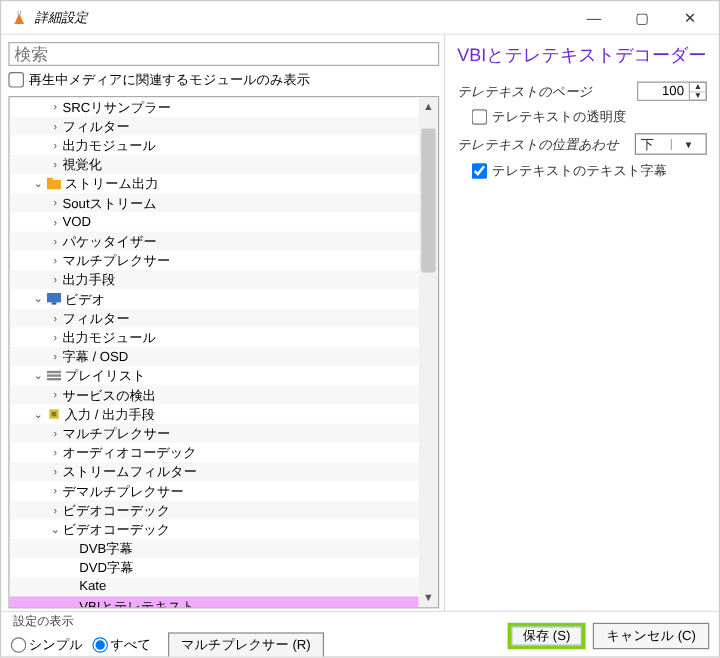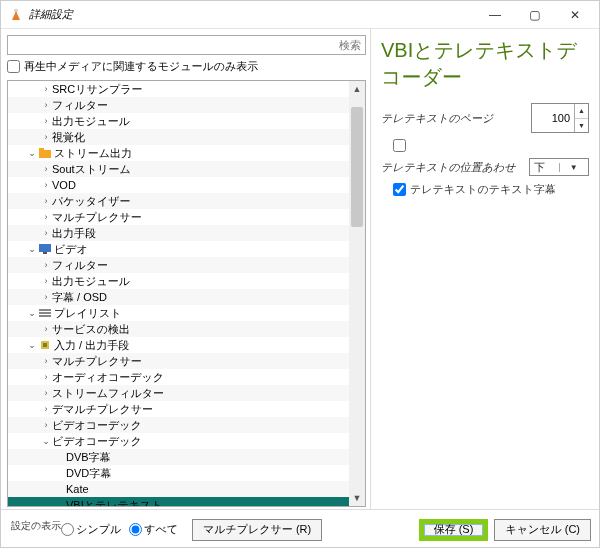"検索" .search-input { font-size: 11px -> 14px; text-align: right -> none }
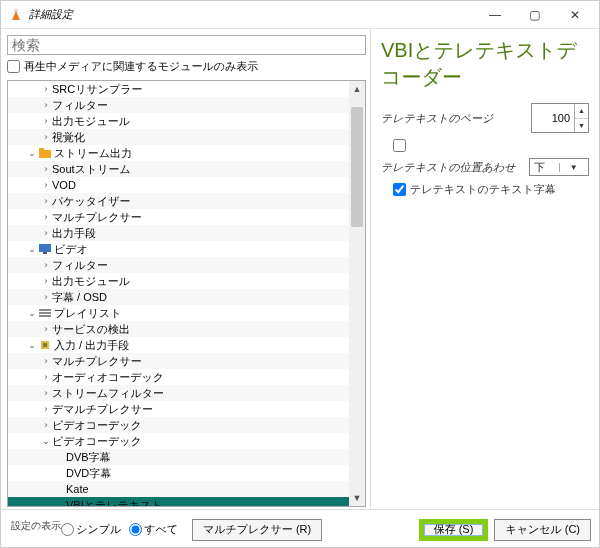"VBIとテレテキストデコーダー" .right-title { color: #4d7c0f -> #6d28d9; font-size: 20px -> 15px }
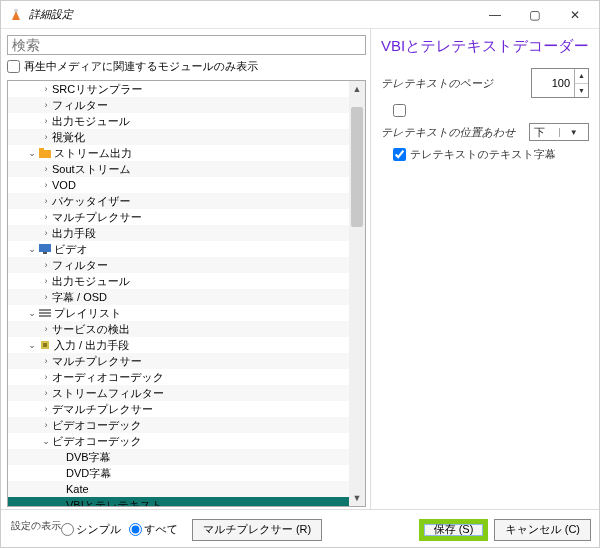"100" .spin { height: 30px -> 16px }
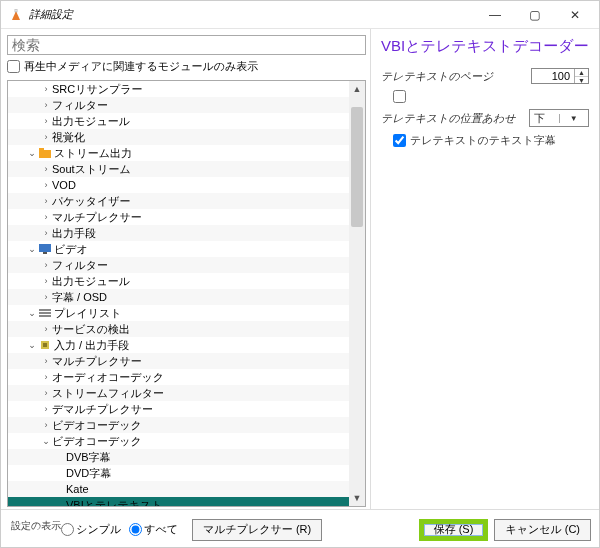"テレテキストの透明度" span { html: none -> <span>テレテキストの透明度</span> }
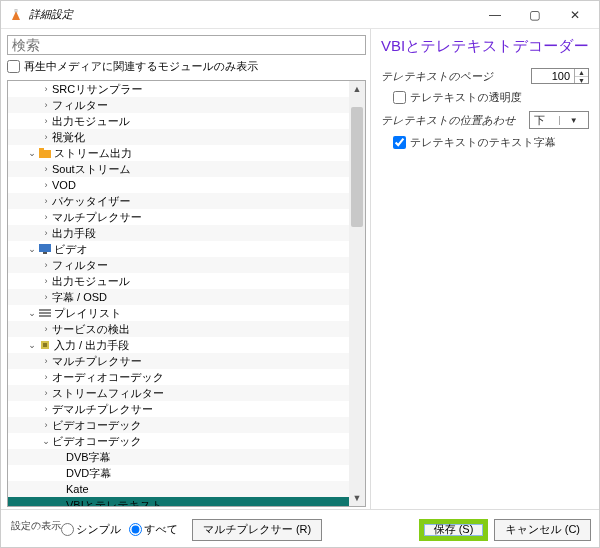"VBIとテレテキスト" .row.selected { background: #0f766e -> #f0abfc }
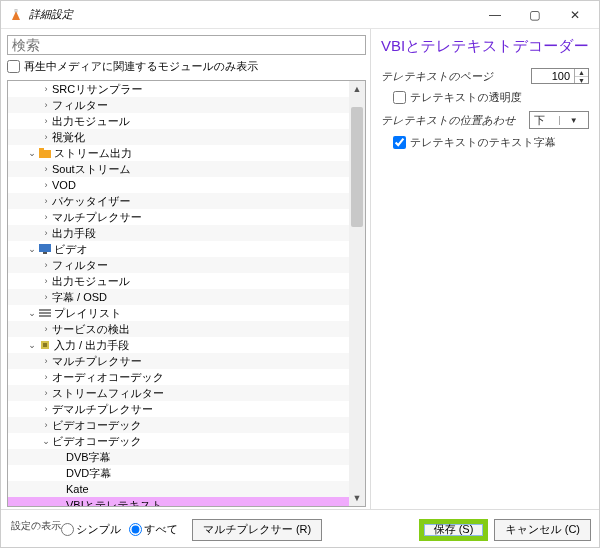"設定の表示" .footer-left { flex-direction: row -> column }
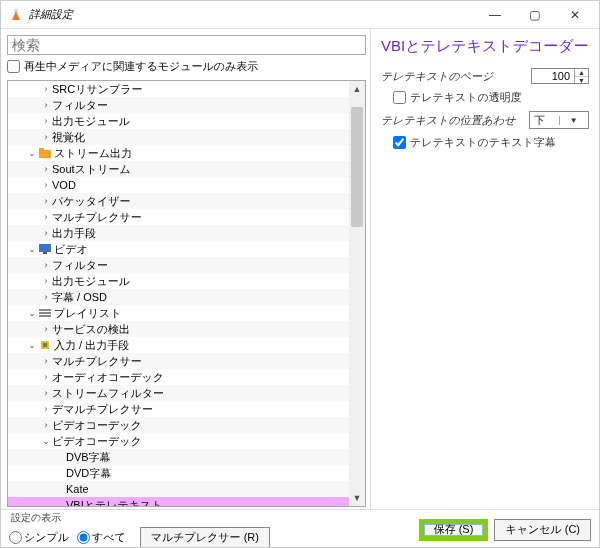"保存 (S)" .btn.primary { border: 5px solid #84cc16 -> 3px solid #84cc16 }
